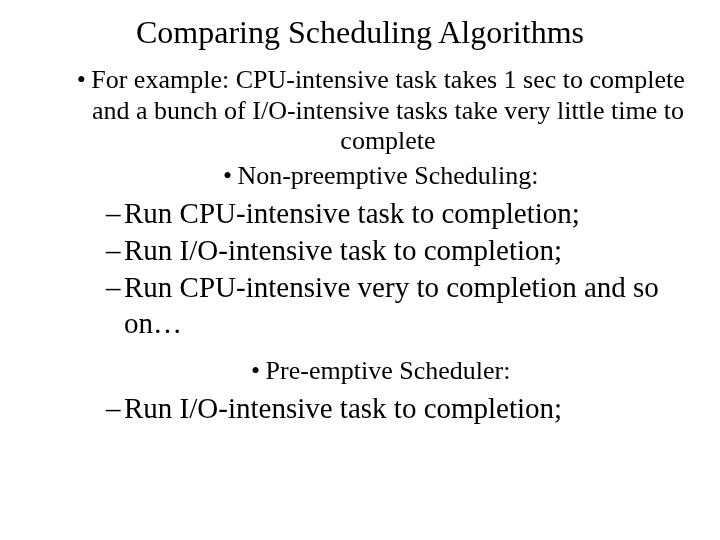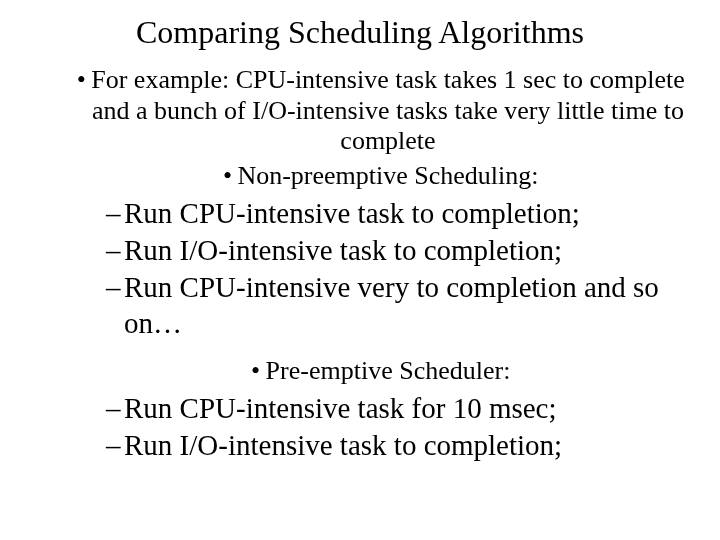"–Run CPU-intensive task for 10" p.level2 { html: <p> <span>–</span><span>Run CPU-intensive task for 10 msec;</span> </p> -> none }
